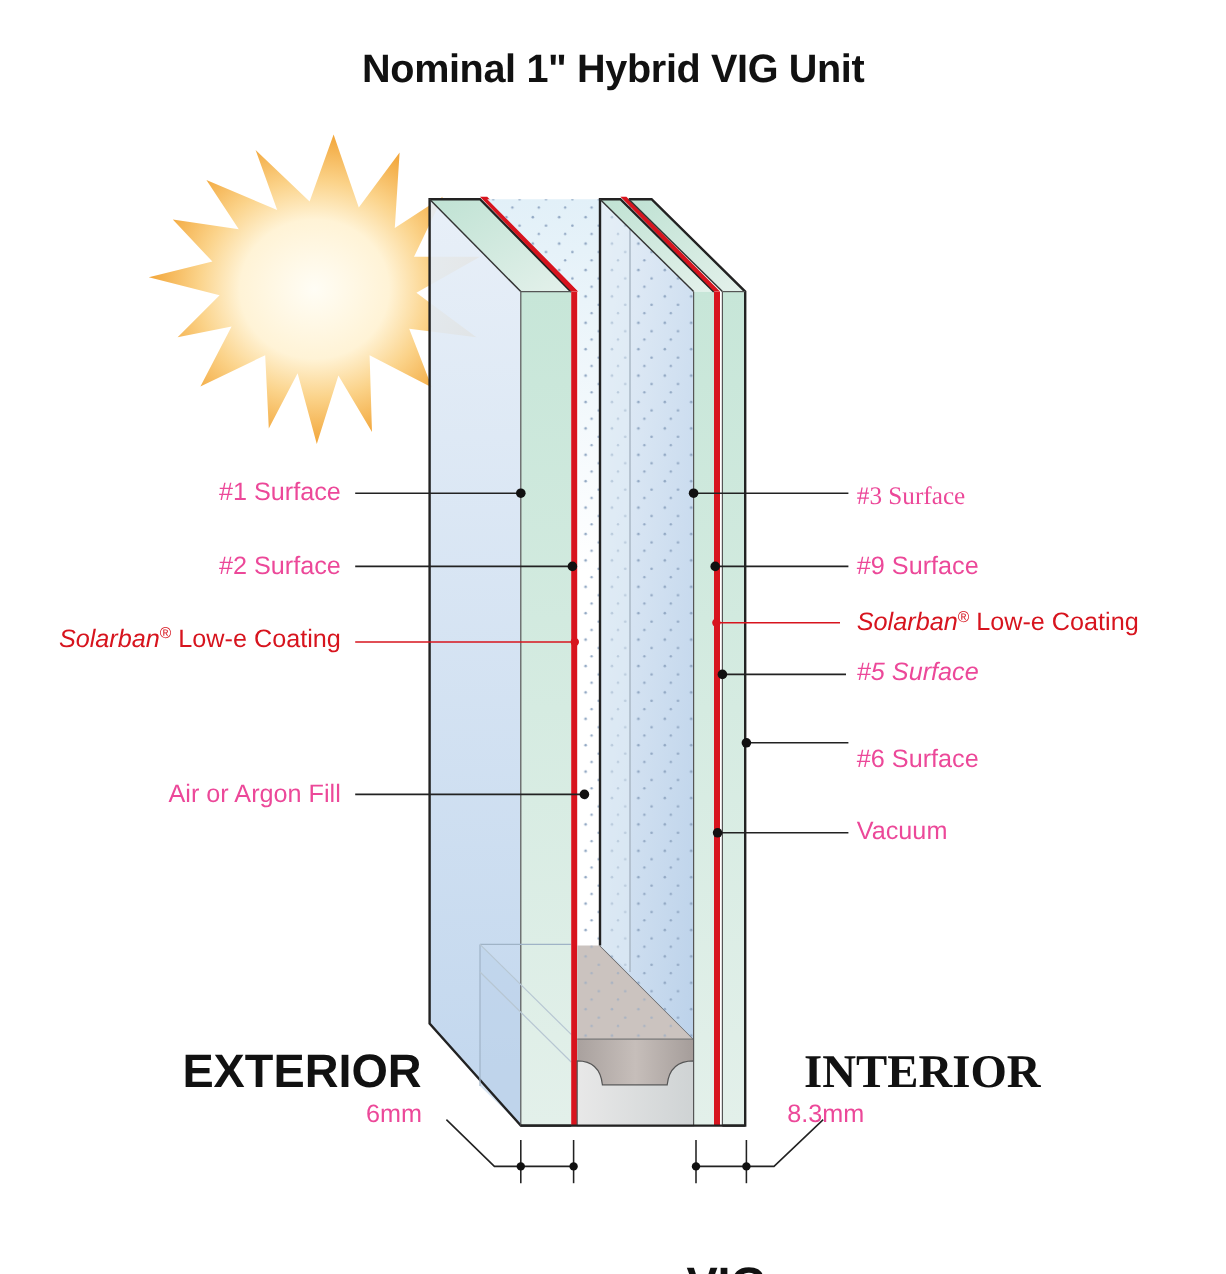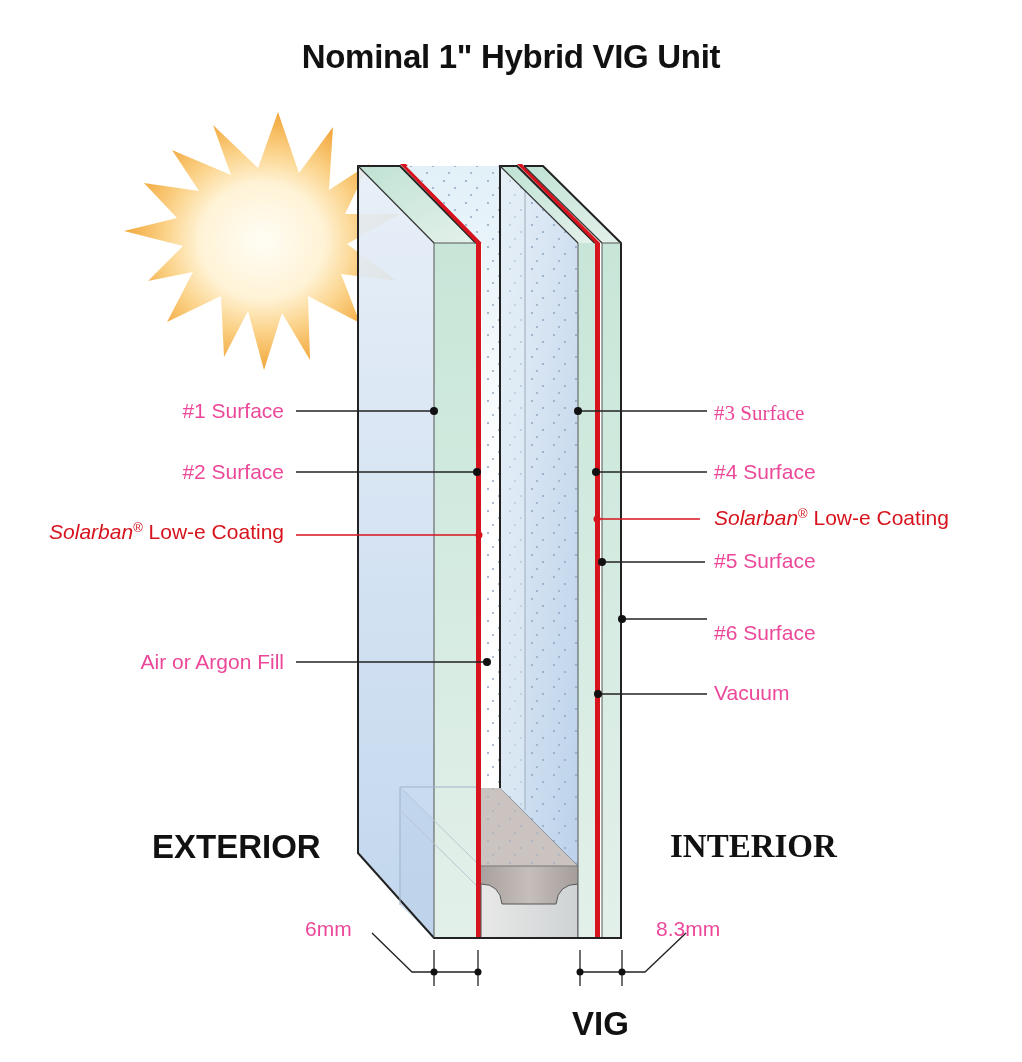"#4 Surface" div.lbl { text: 4 -> 9 }
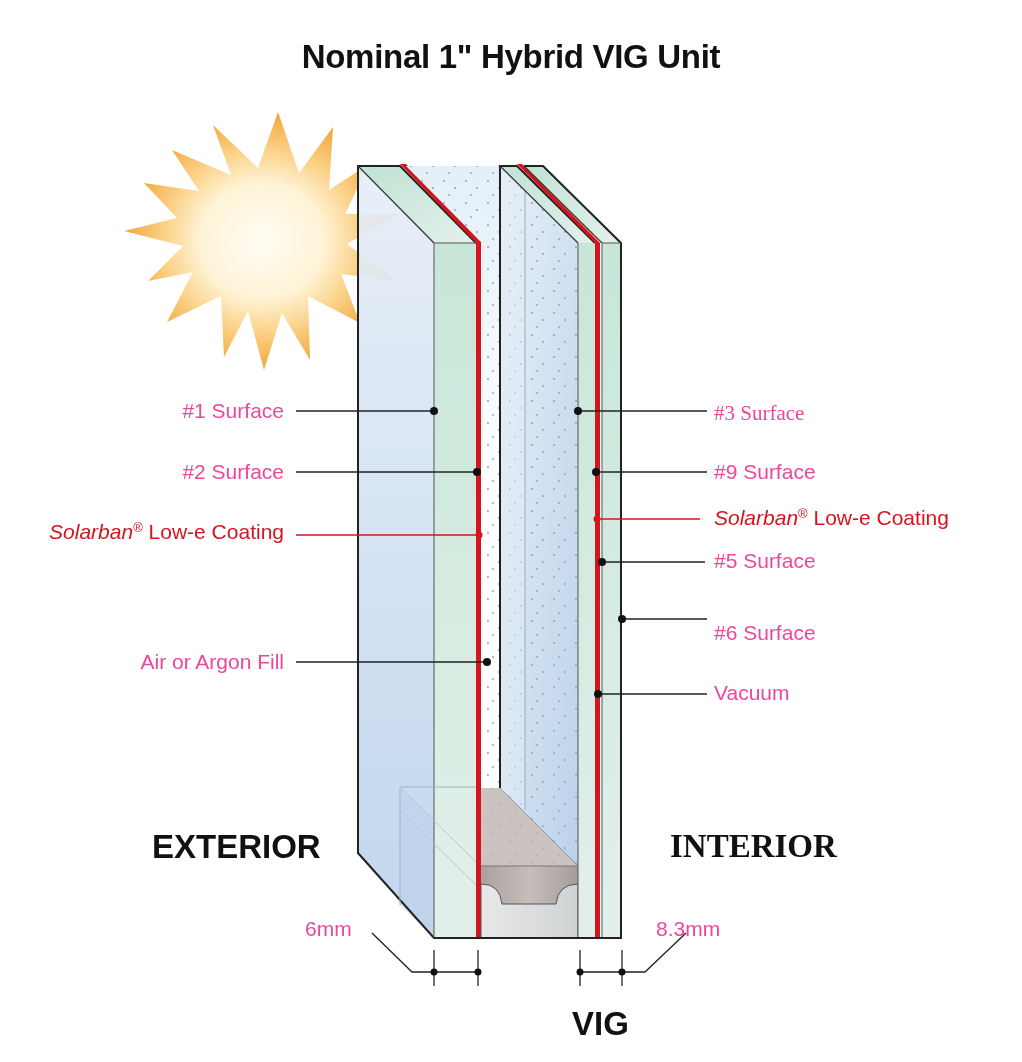"#5 Surface" div.lbl { font-style: none -> italic }
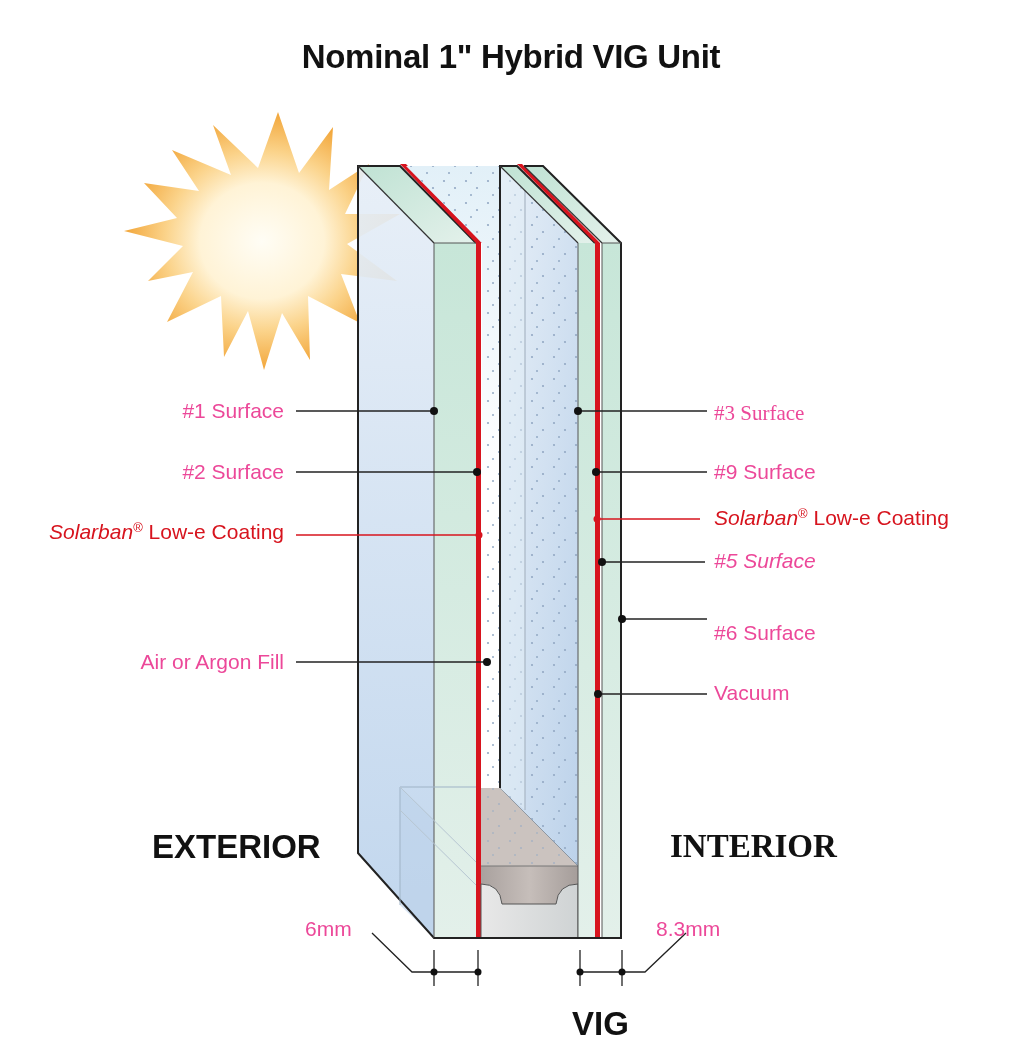"EXTERIOR" .big { font-size: 33px -> 39px; margin-top: none -> 44px }
